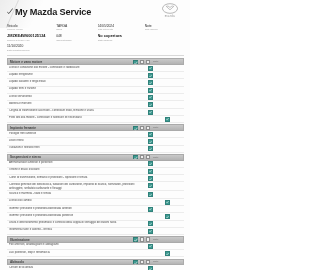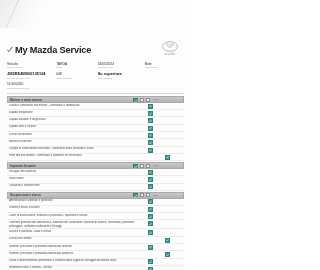"My Mazda Service" .header { margin-top: 38px -> none }
